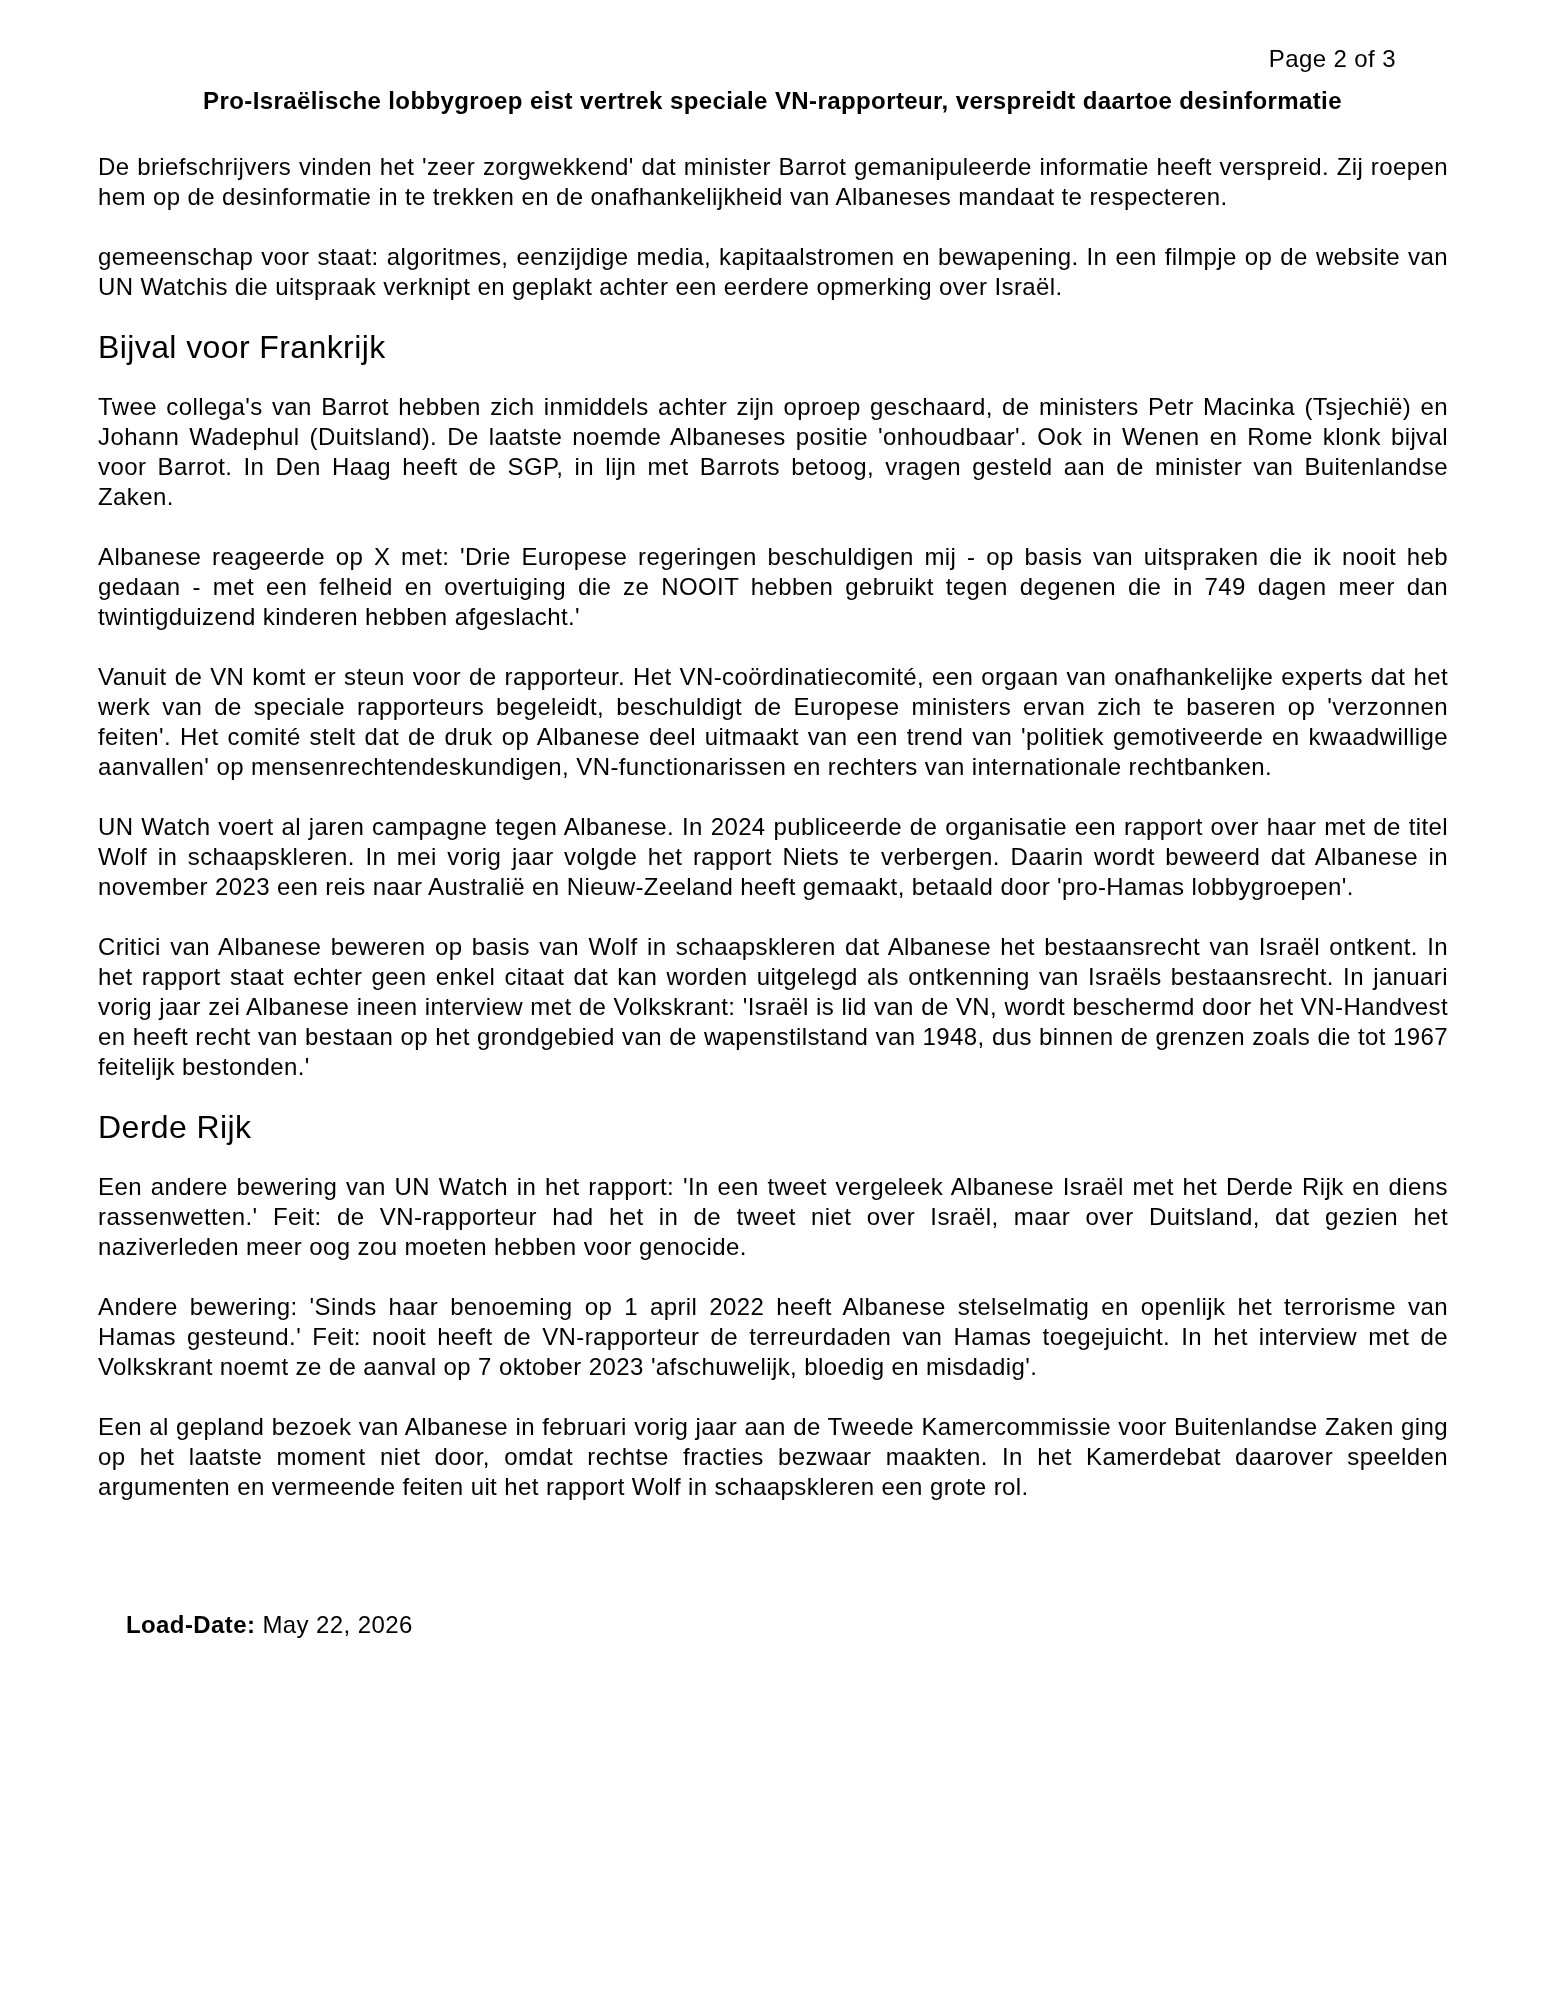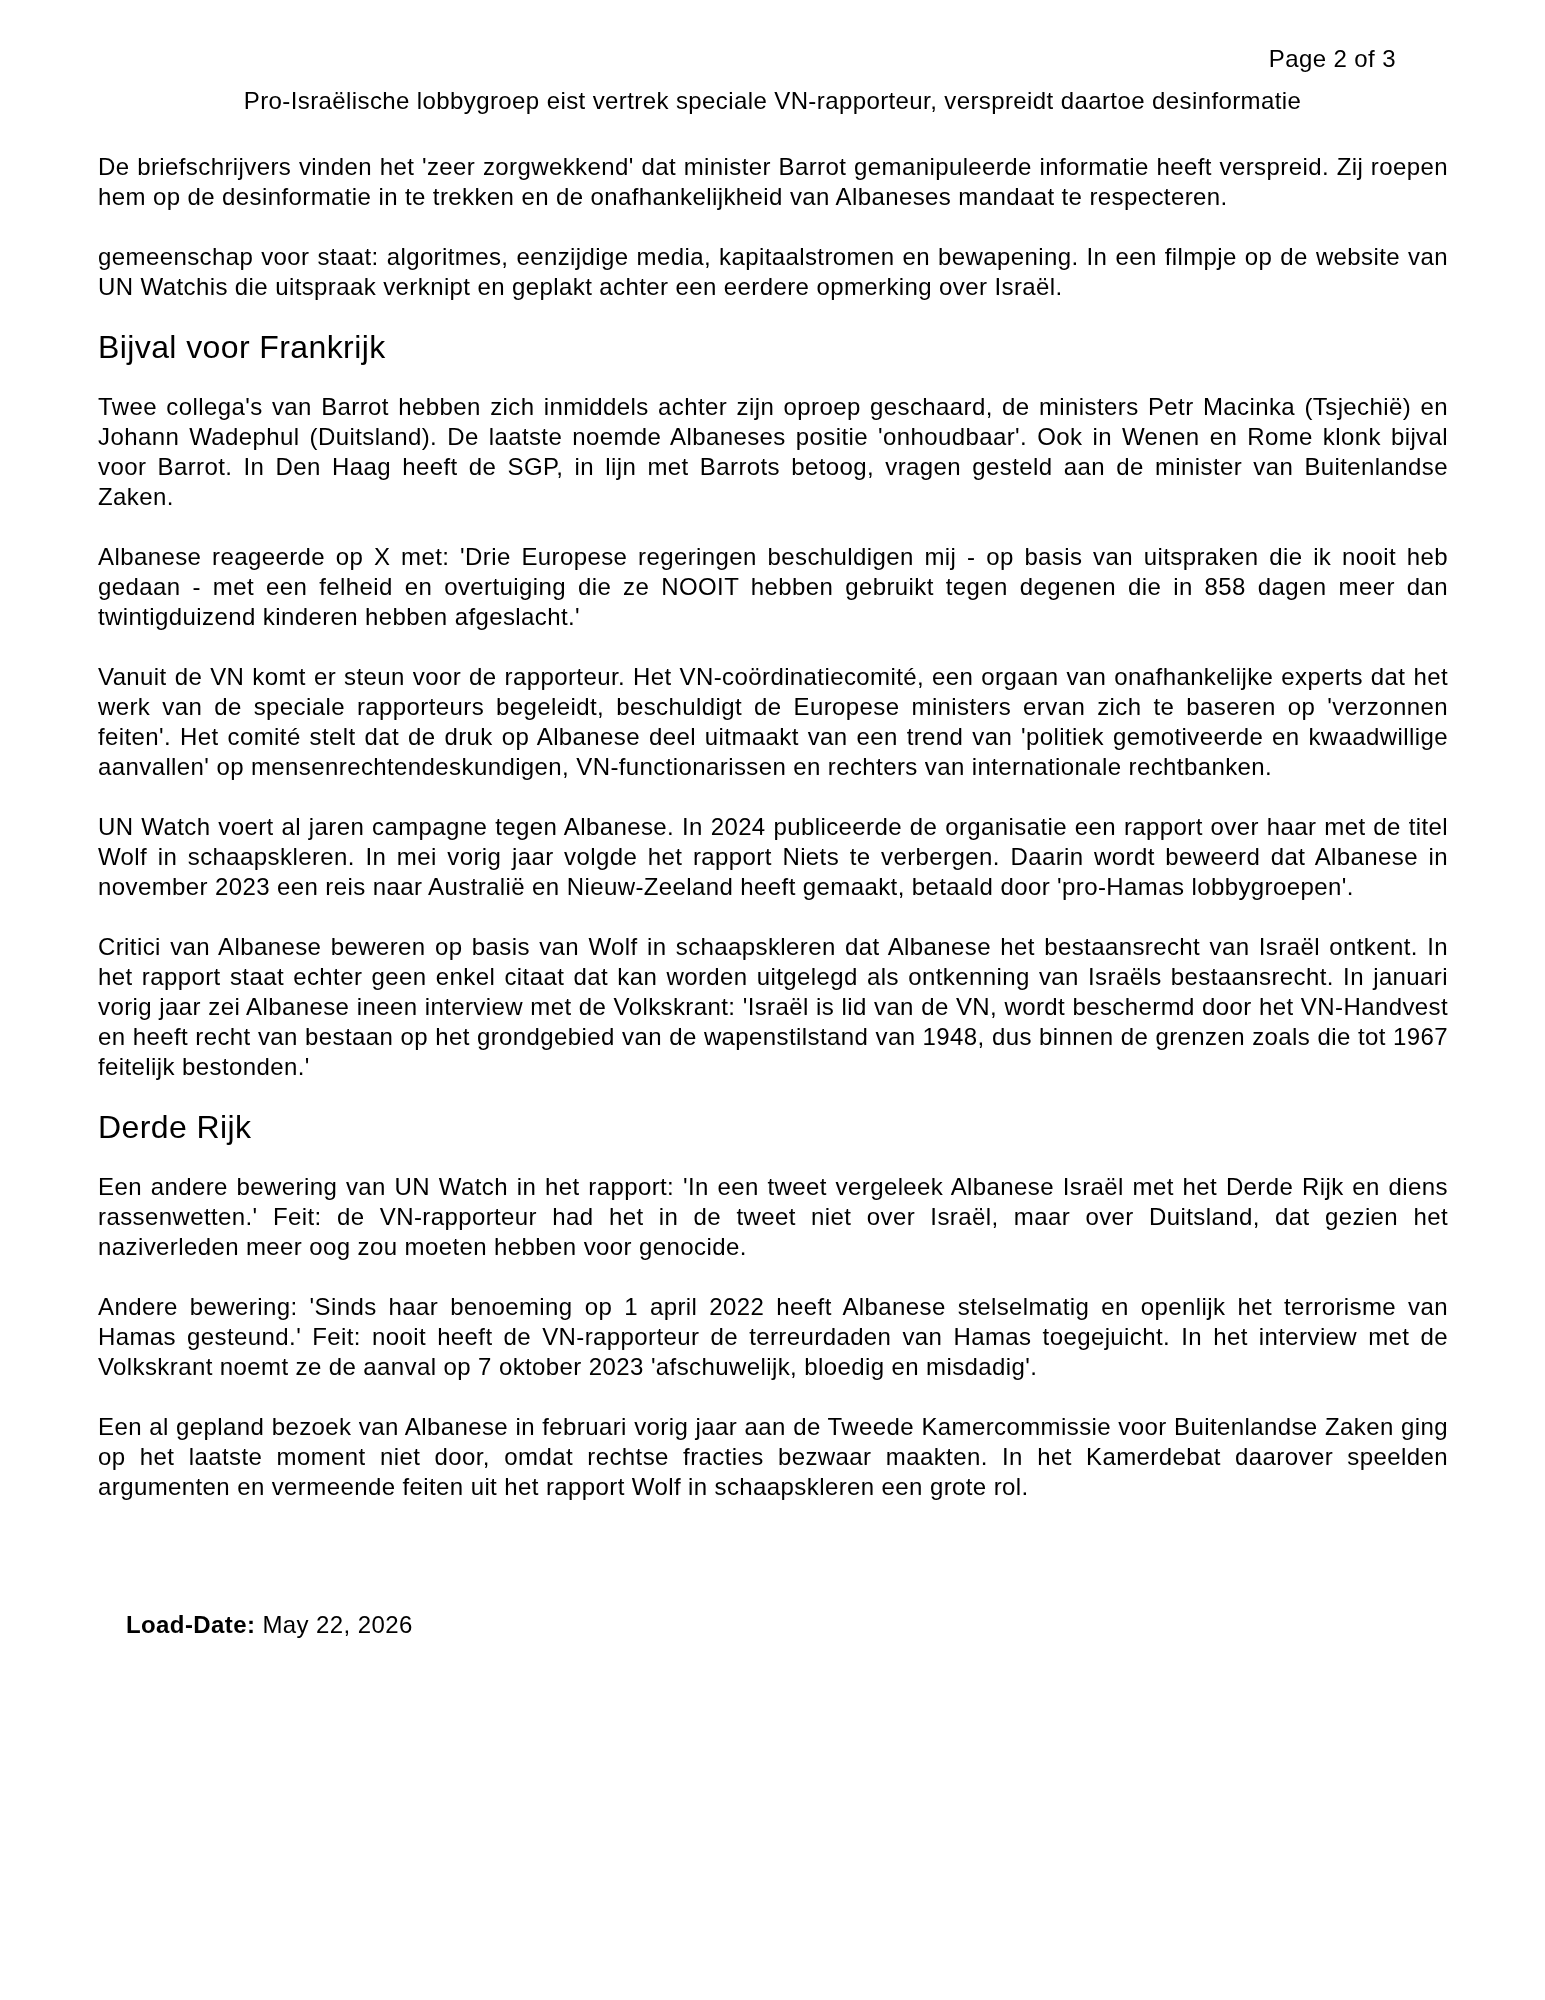"Pro-Israëlische lobbygroep eist vertrek" .doc-title { font-weight: normal -> bold }
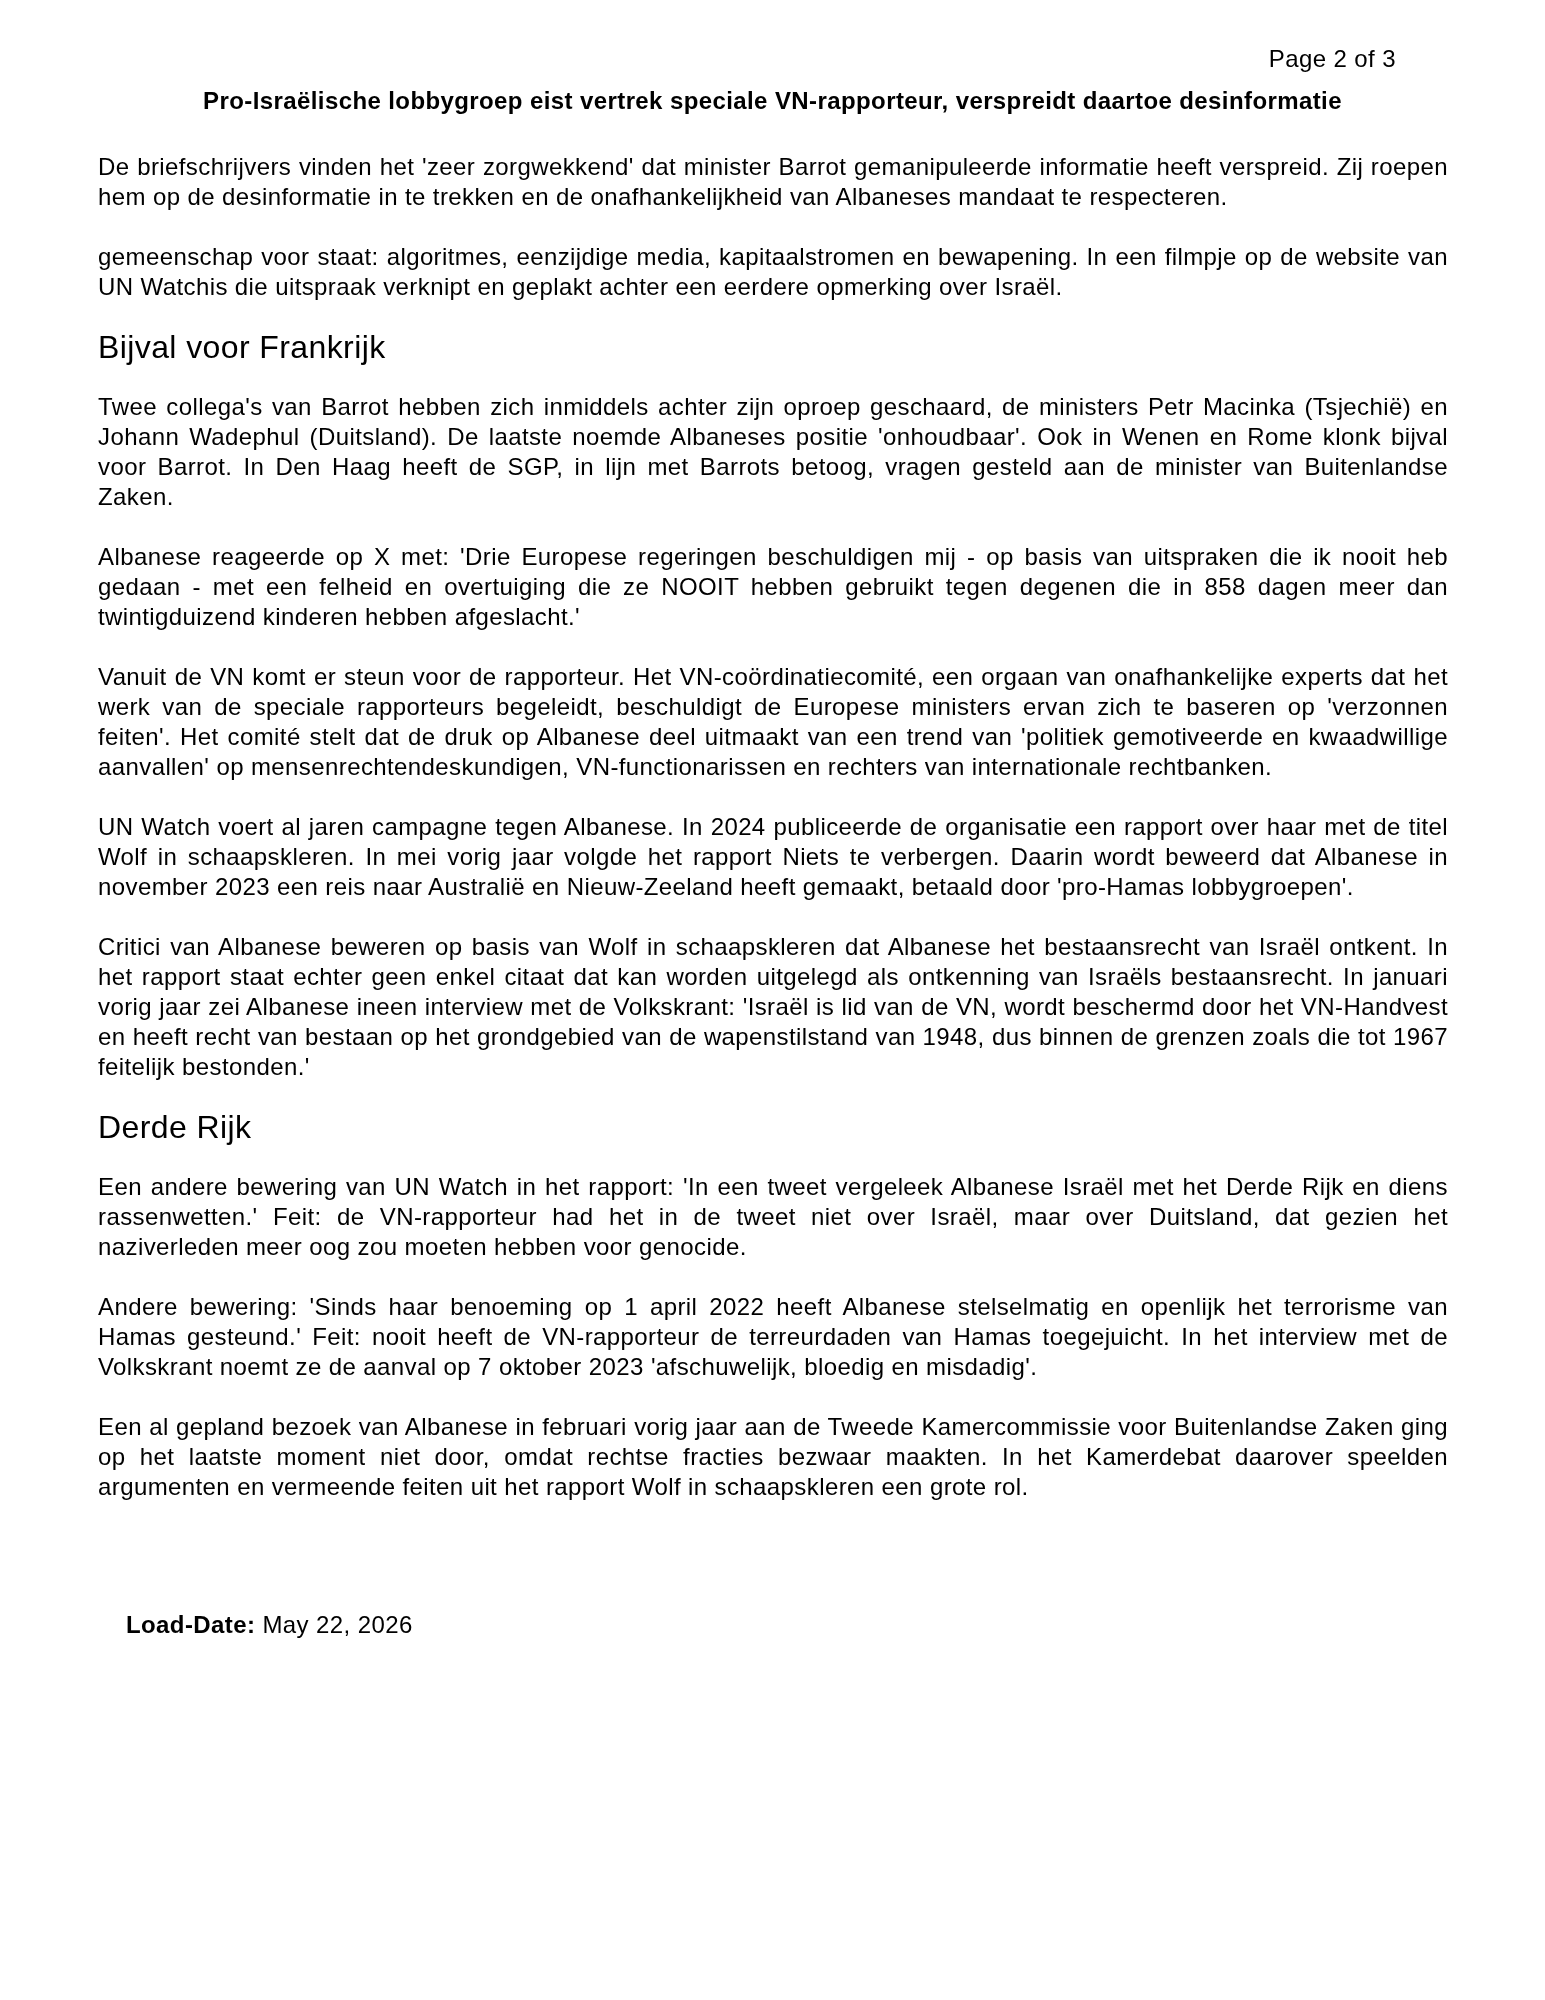"Albanese reageerde op X met:" p.paragraph { text: 858 -> 749 }
